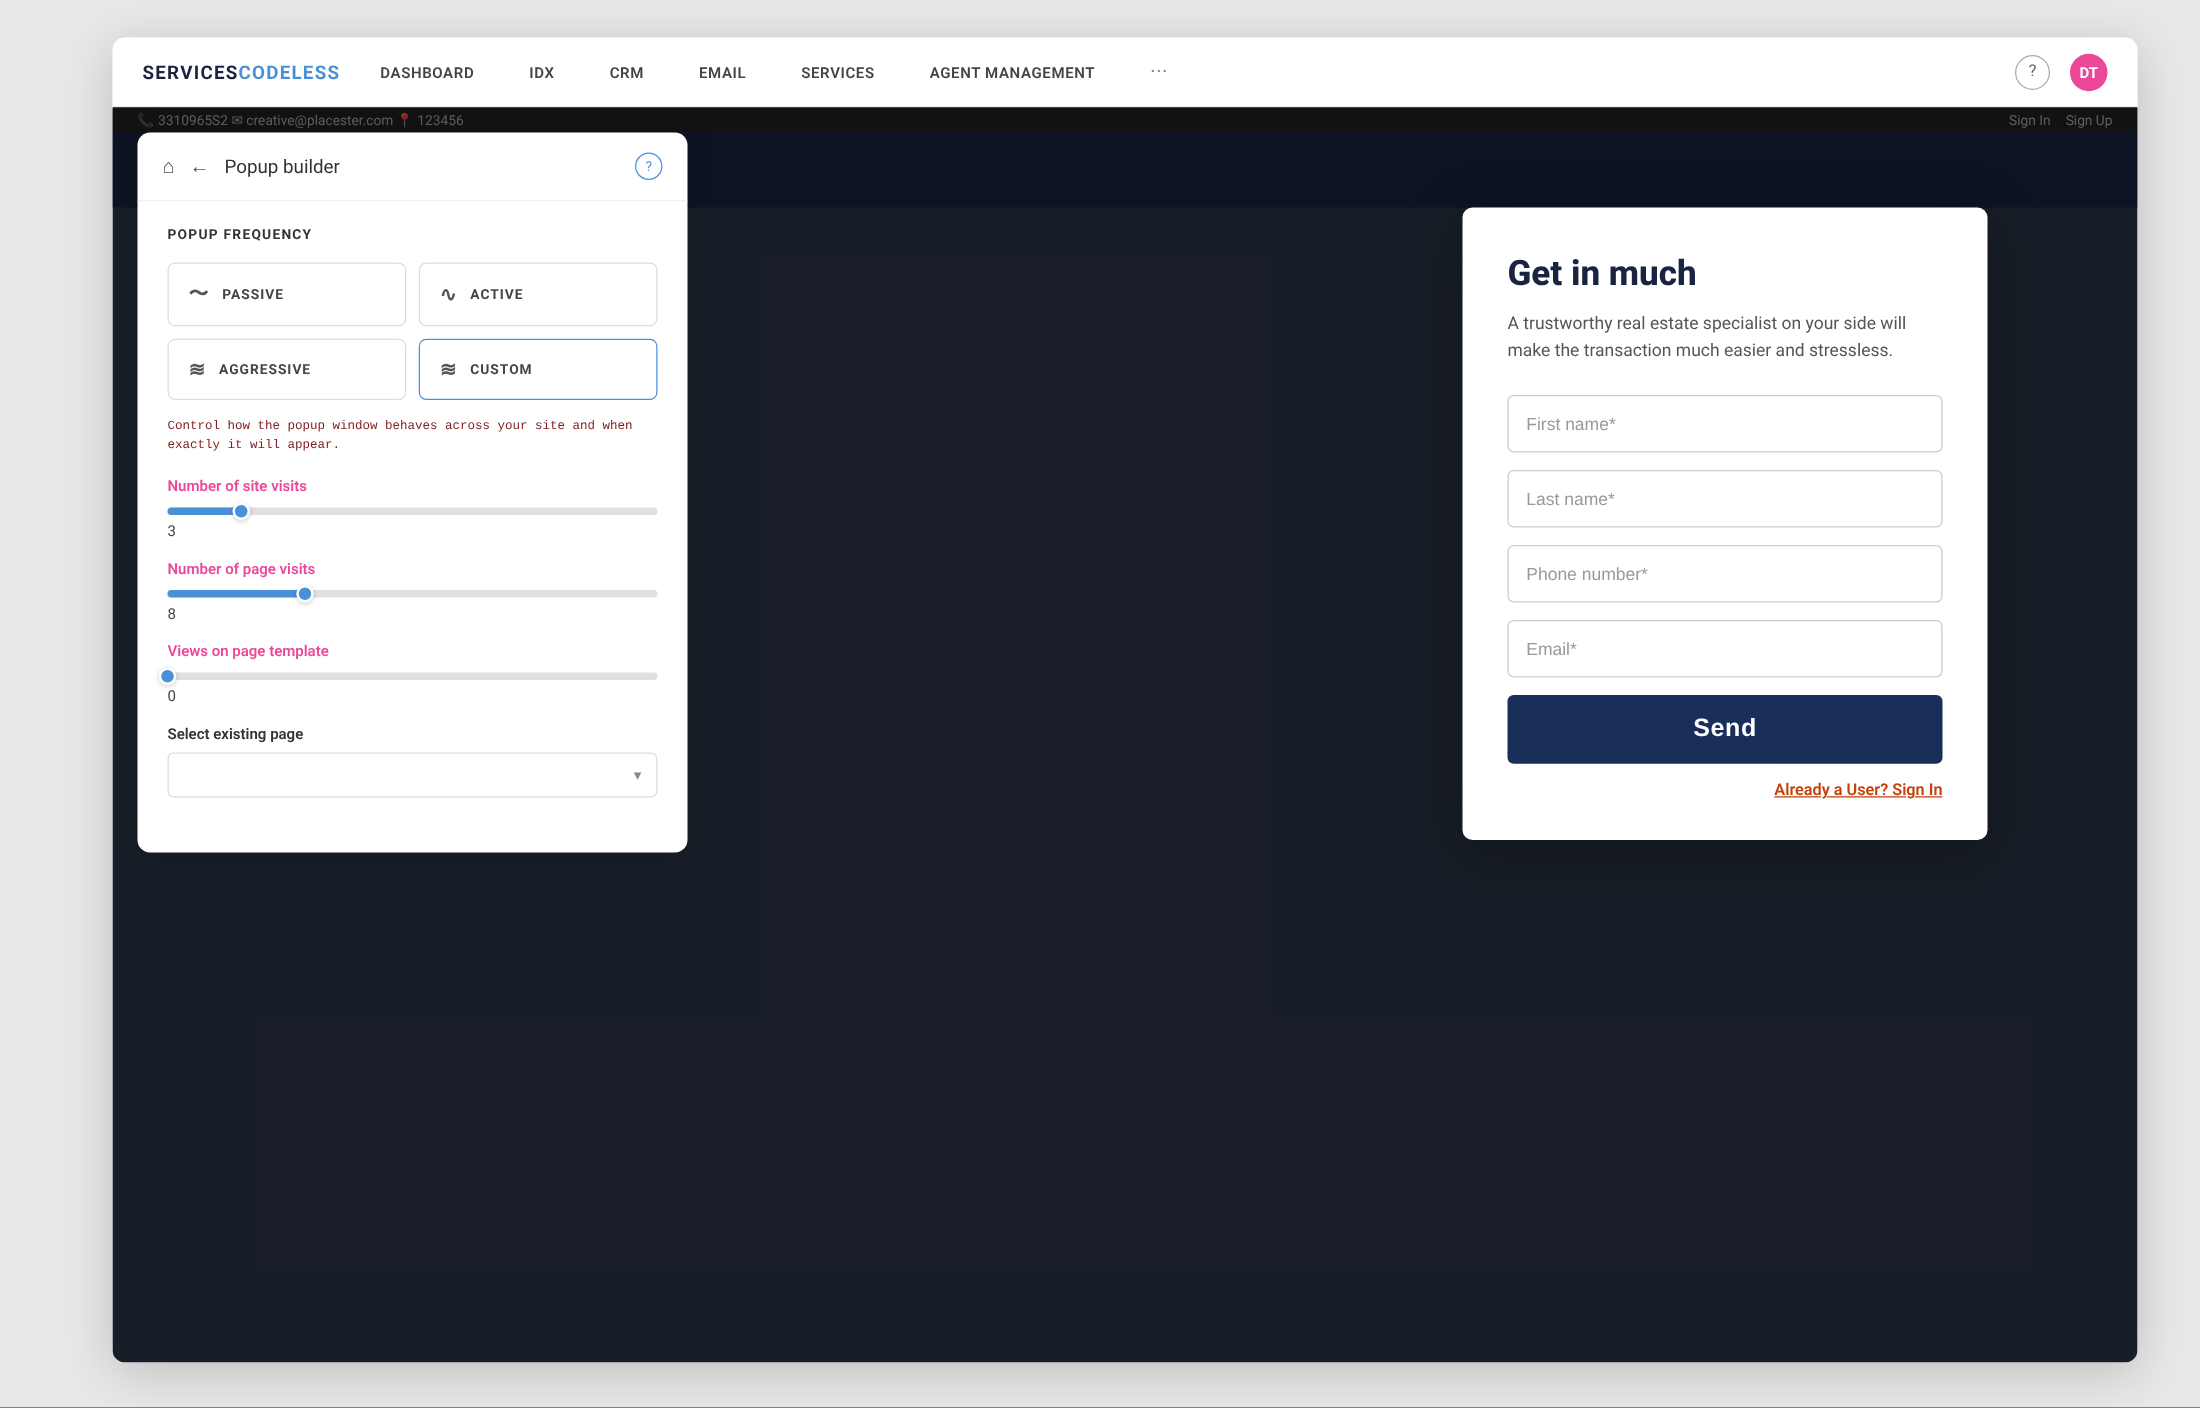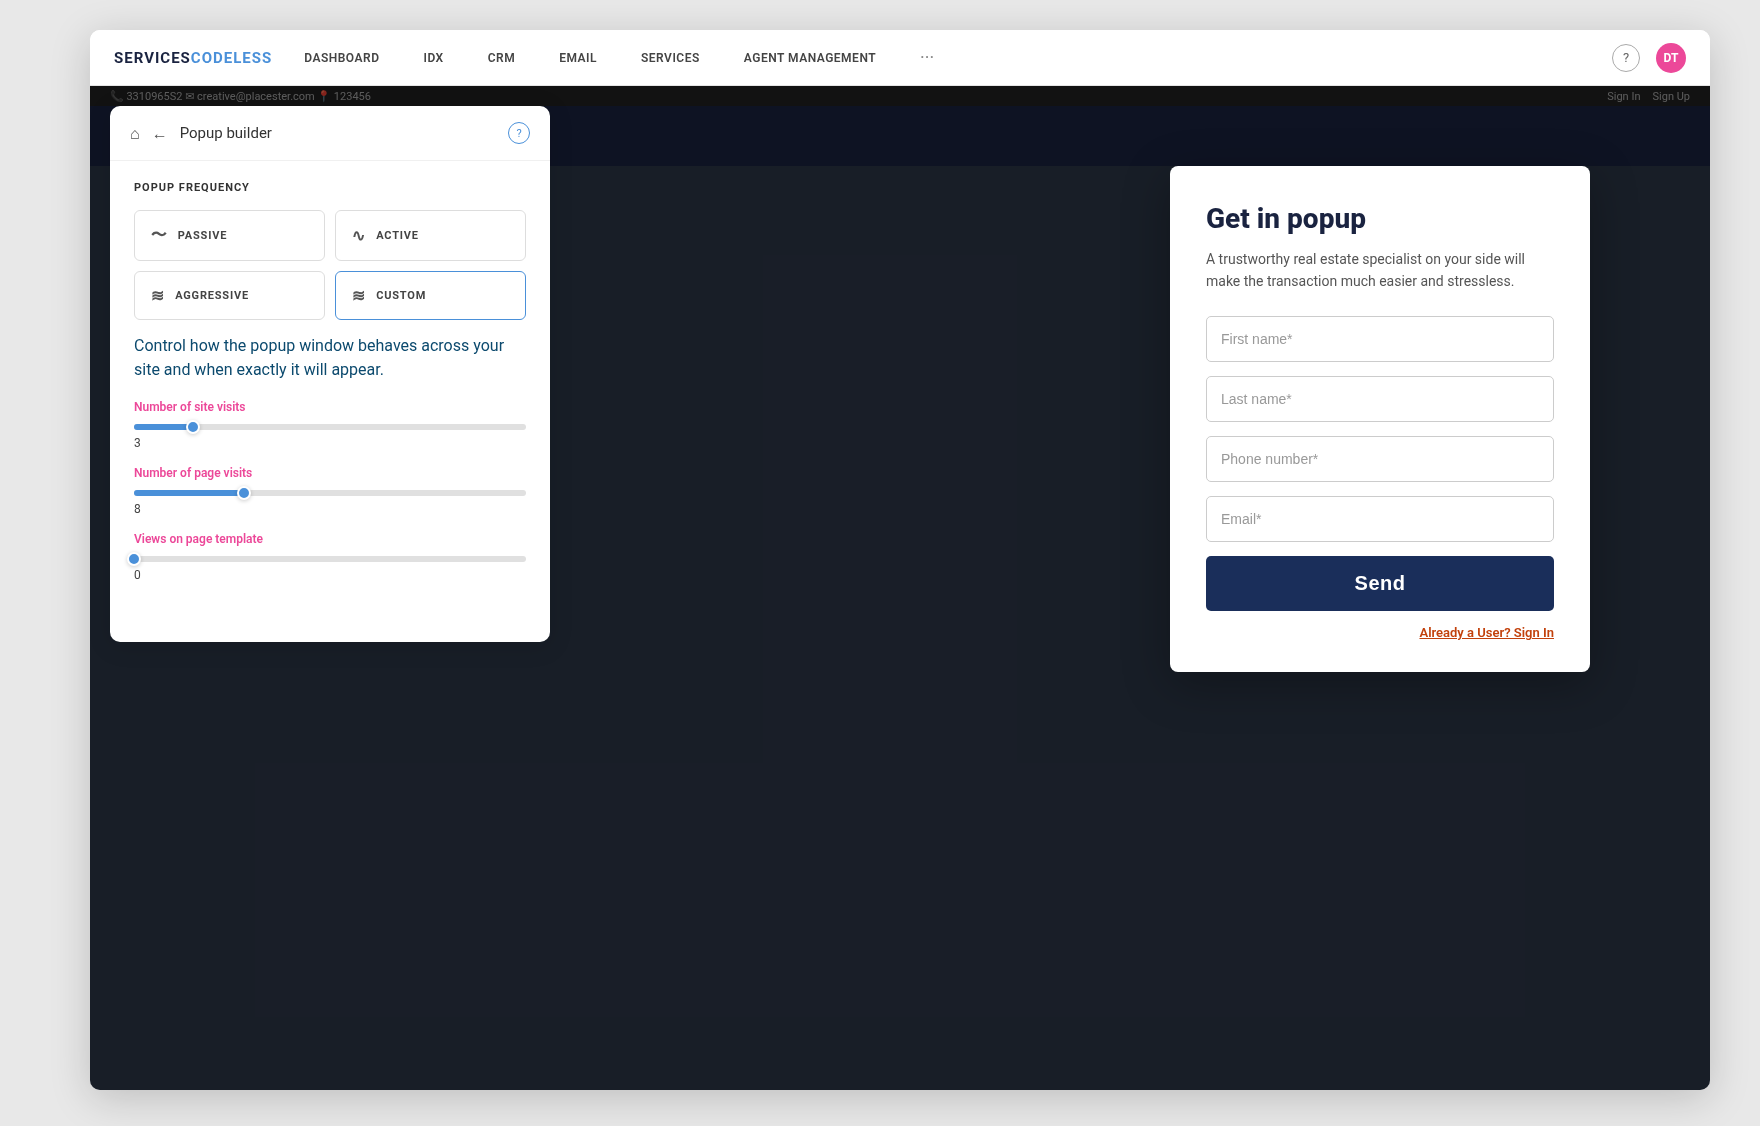"Get in popup" h2.modal-title { text: popup -> much }
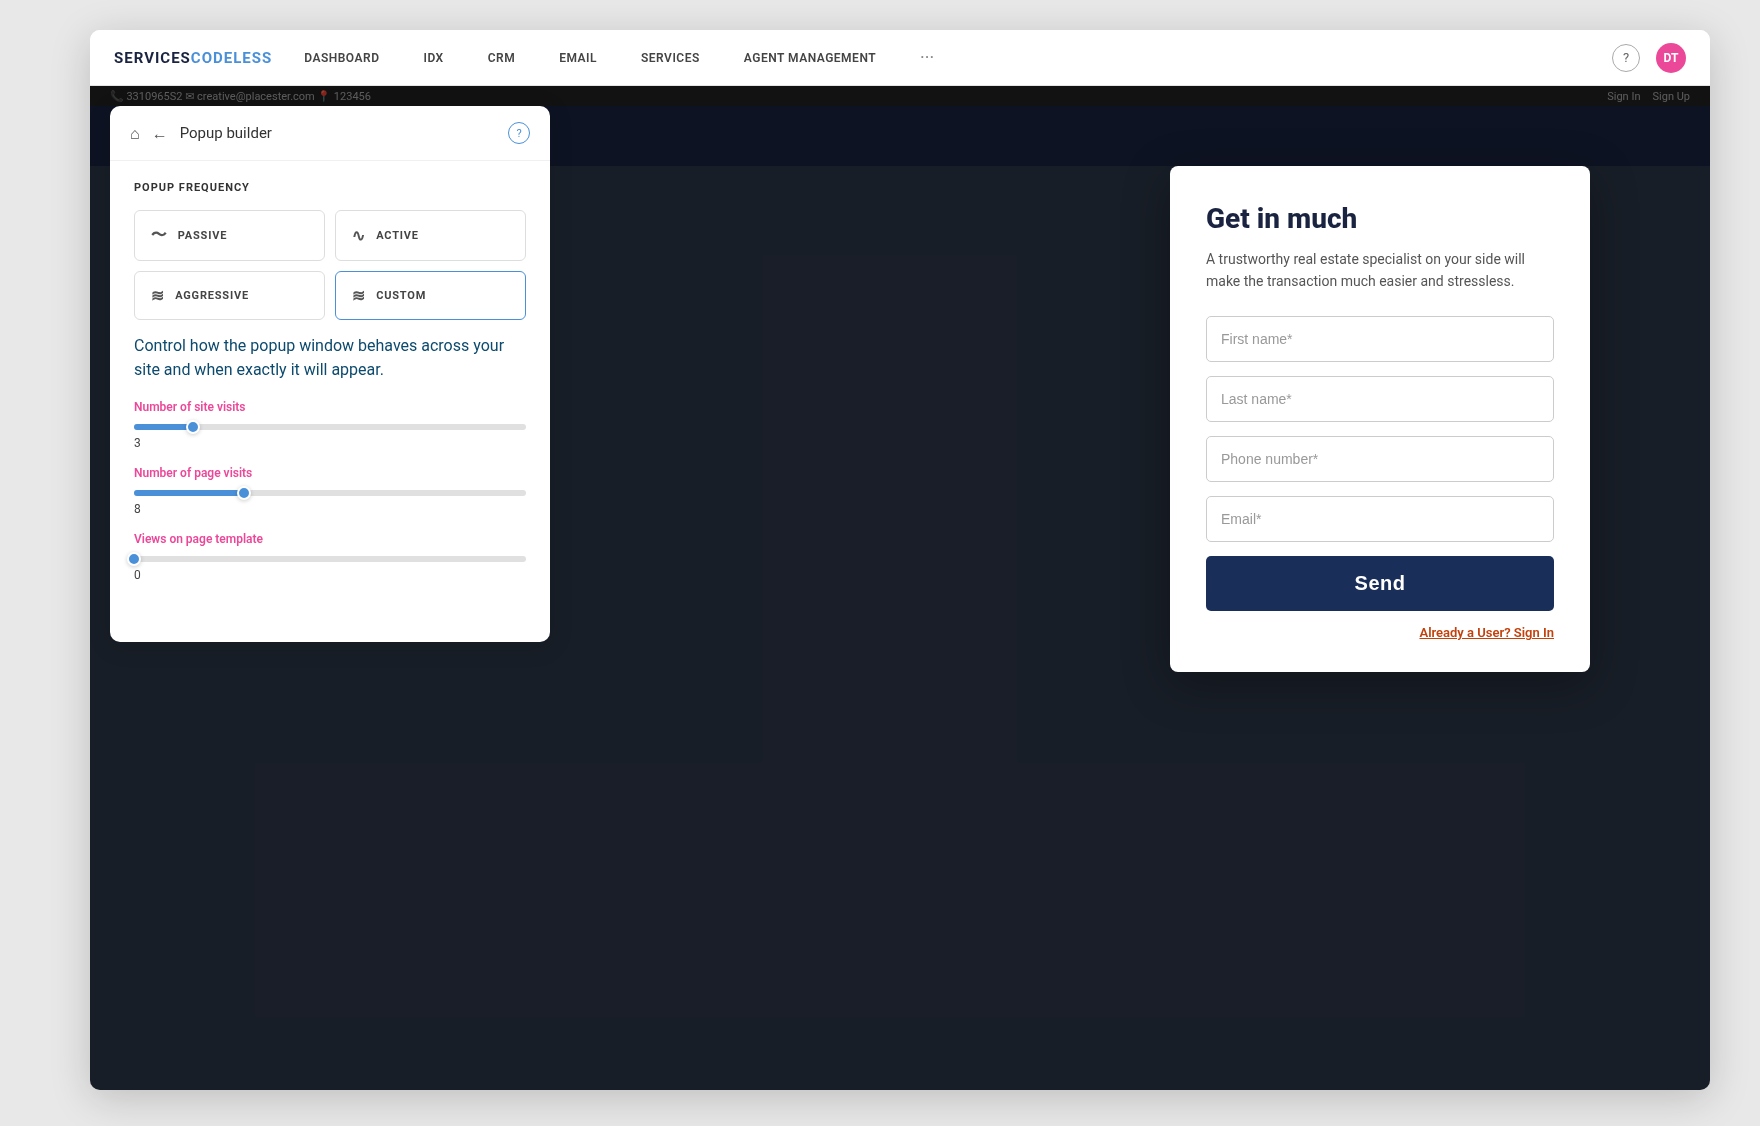"Control how the popup window" .freq-description { color: #0c4a6e -> #7f1d1d; font-family: none -> Liberation Mono, monospace; font-size: 16px -> 10px }
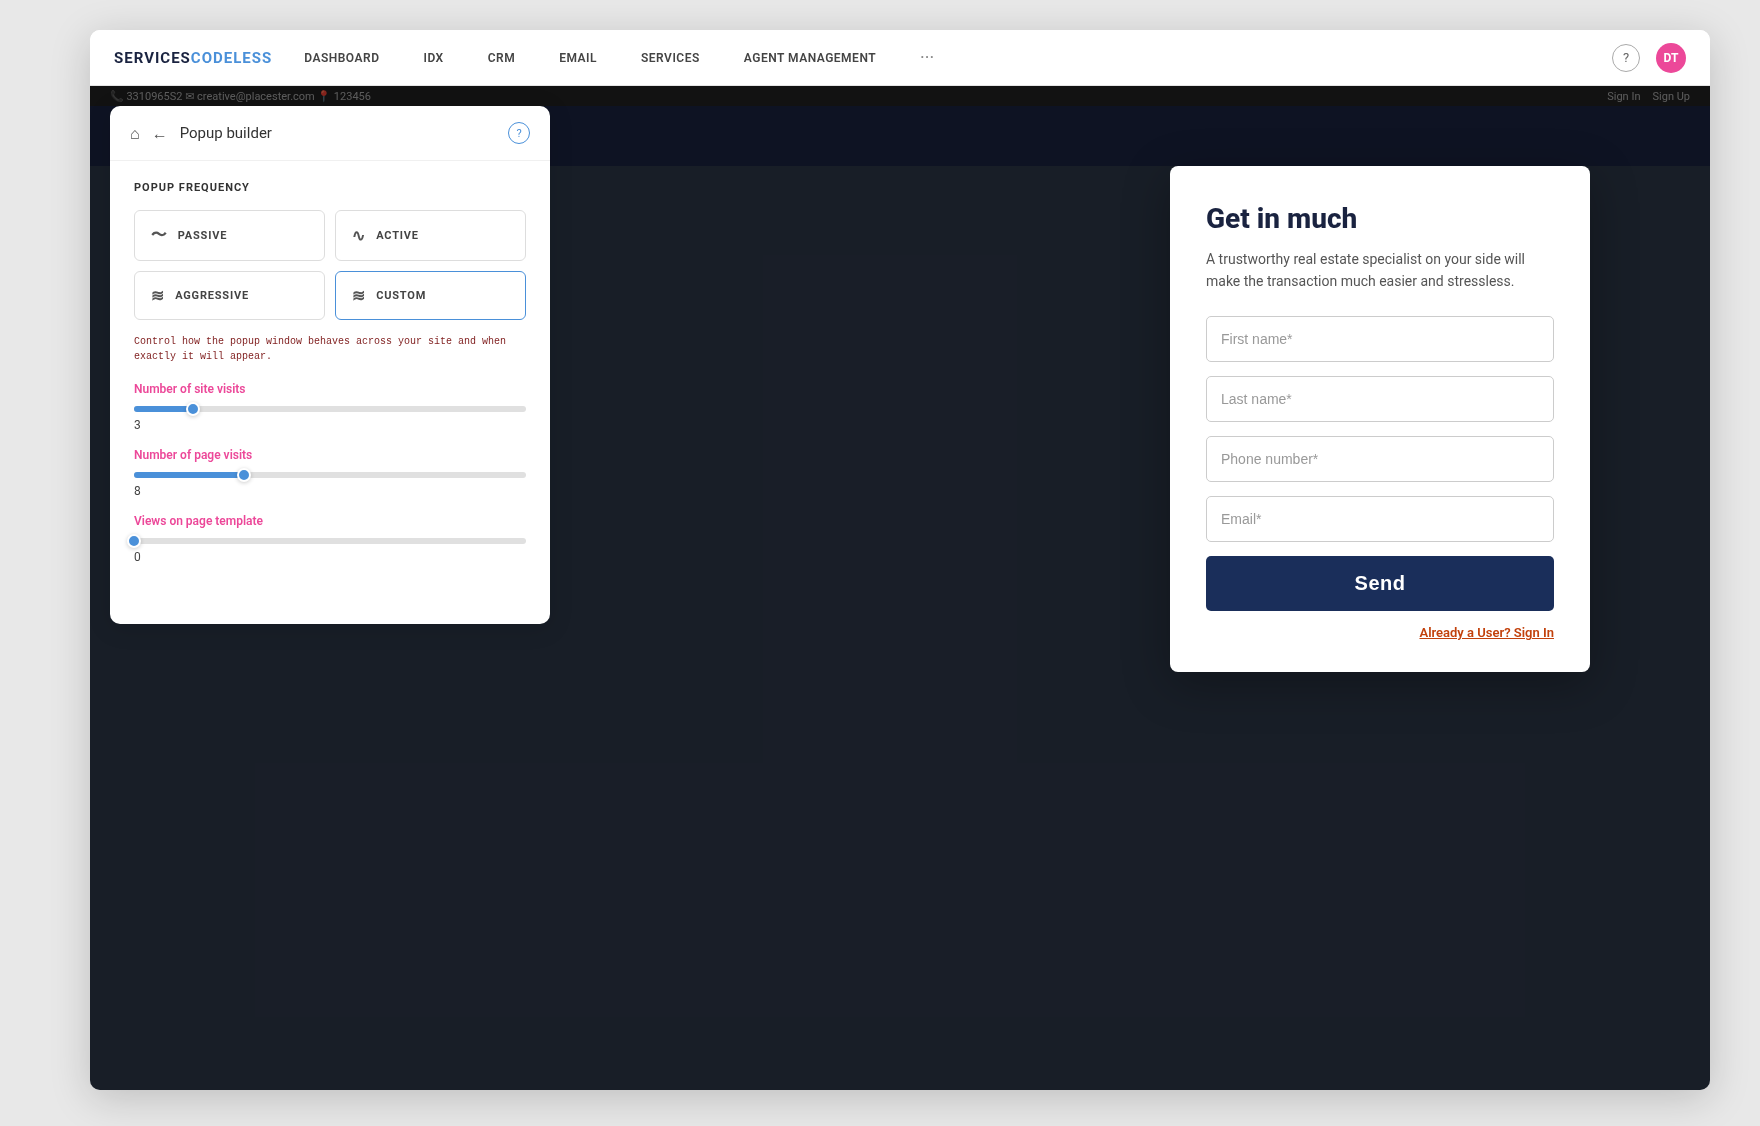"Select existing page" div.select-section { html: none -> <div> <div>Select existing page</div> <div> <span></span> <span>▾</span> </div> </div> }
